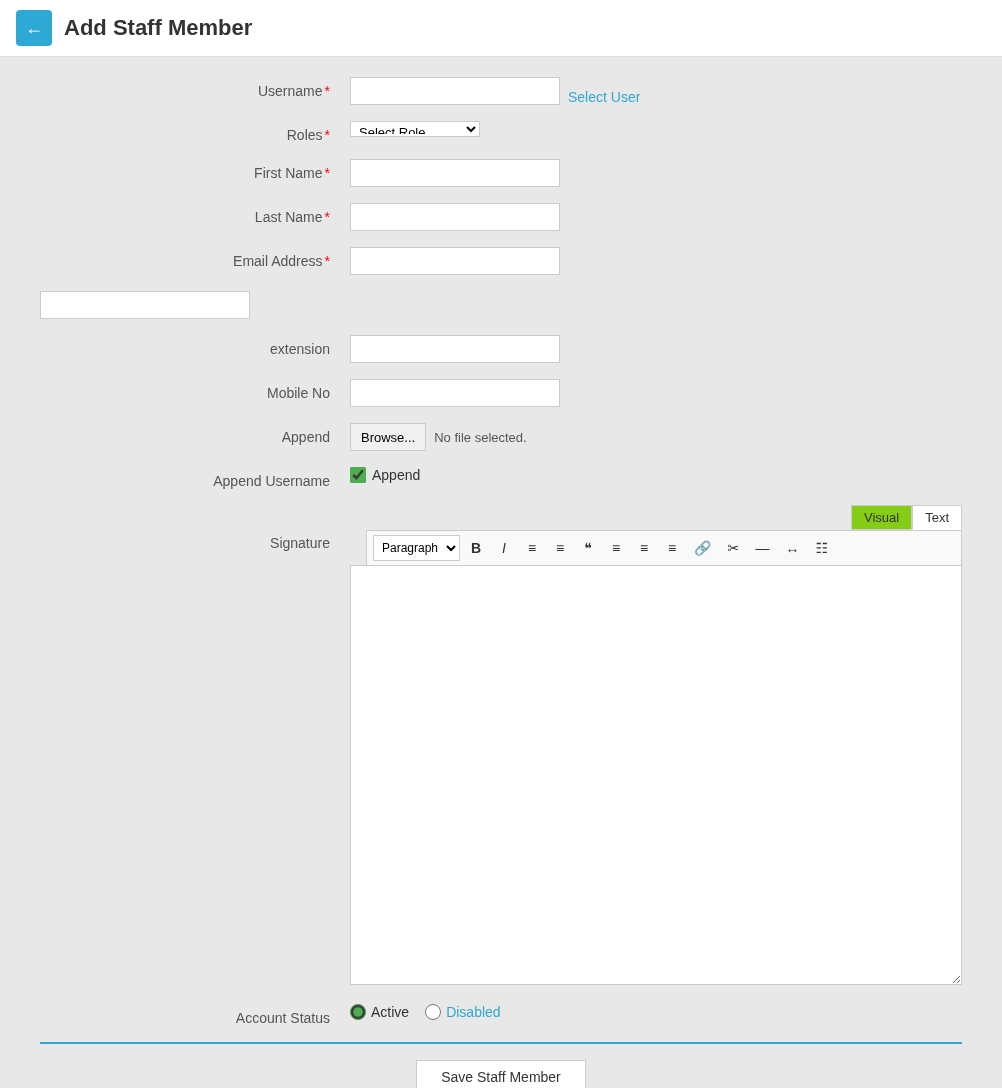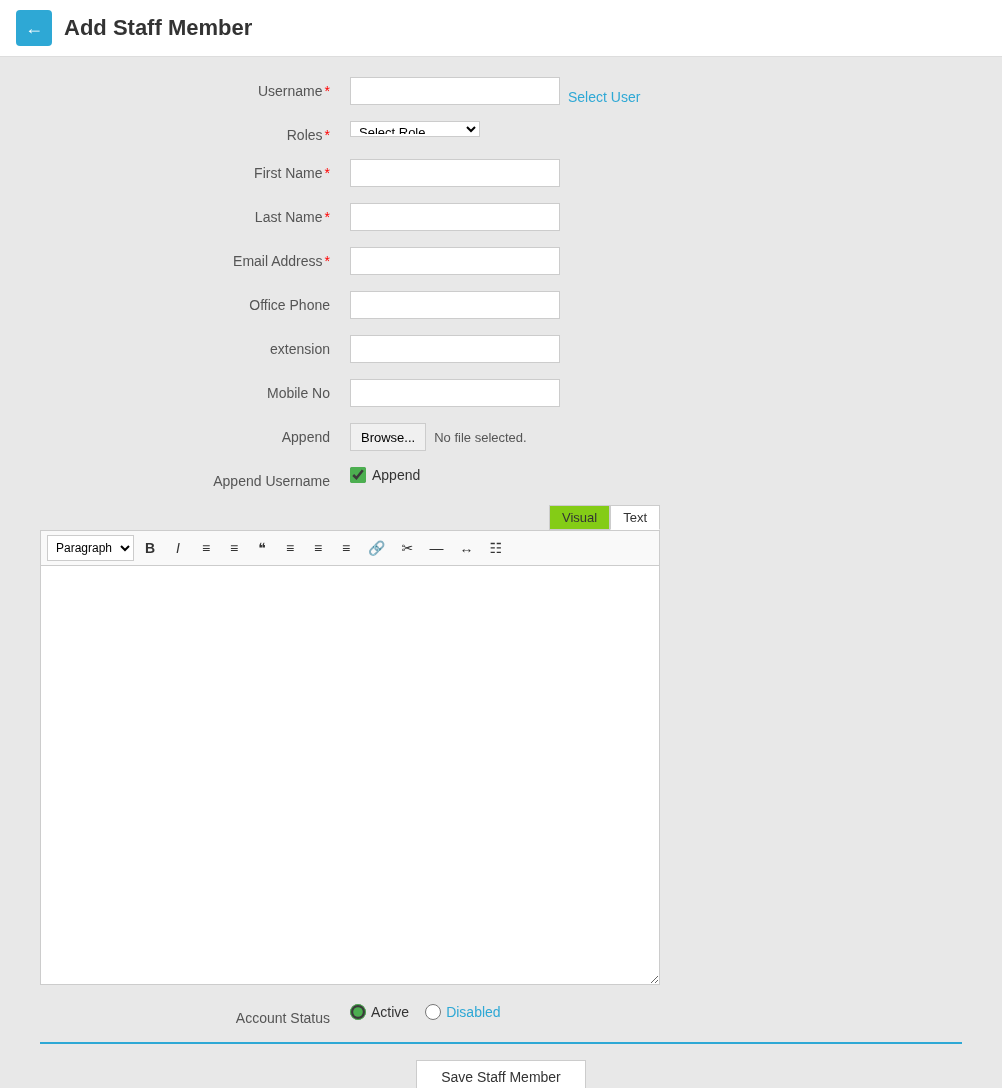"Office Phone" div.form-label { html: <div>Office Phone</div> -> none }
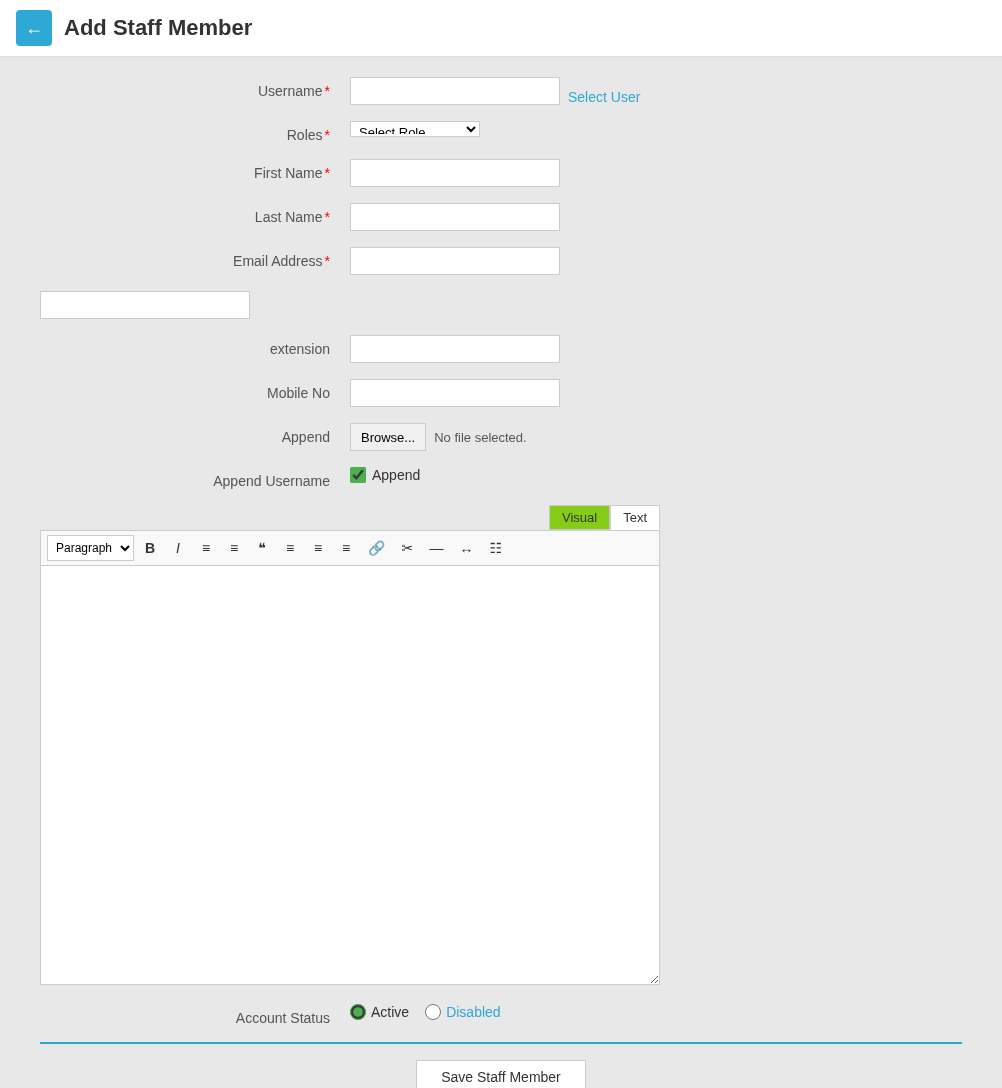"Signature" div.form-label { html: none -> <div>Signature</div> }
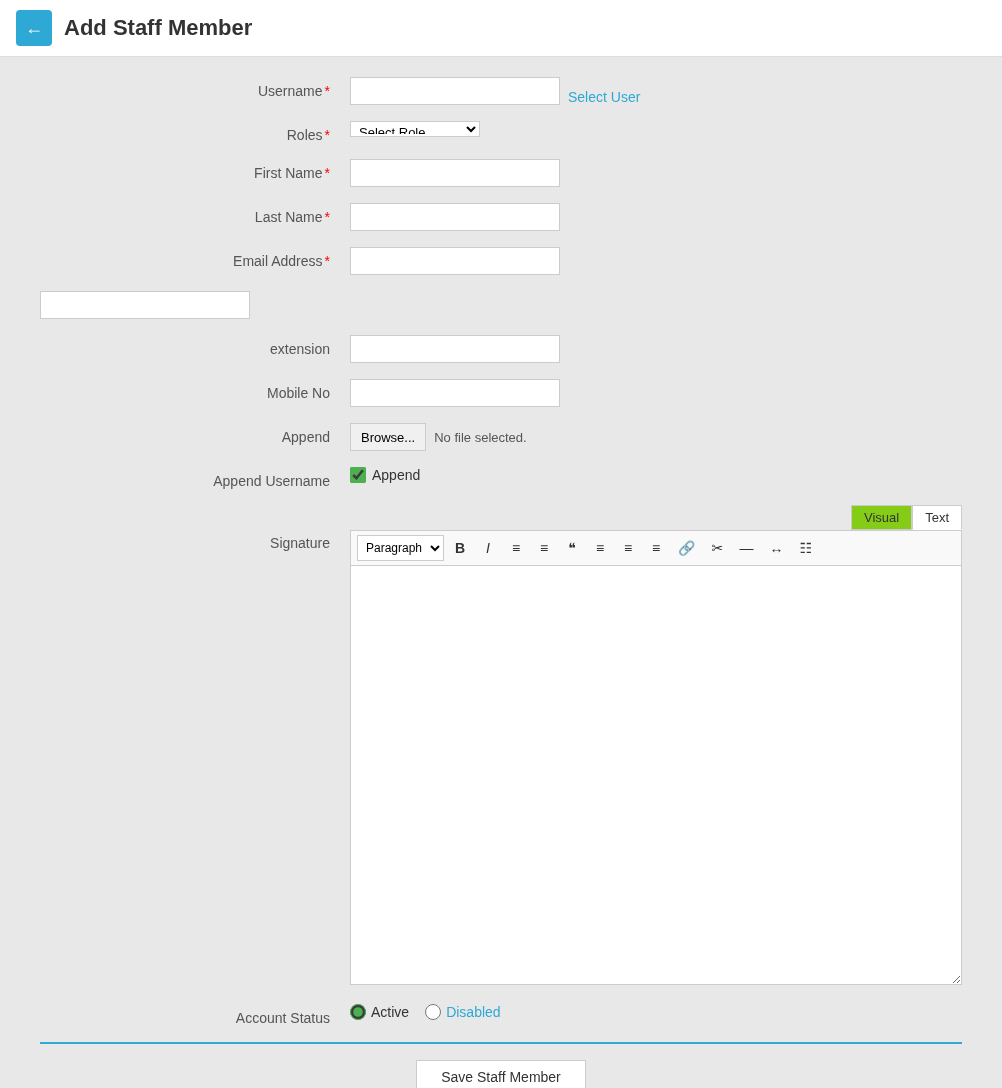"Paragraph" .editor-toolbar { margin-left: none -> 16px }
